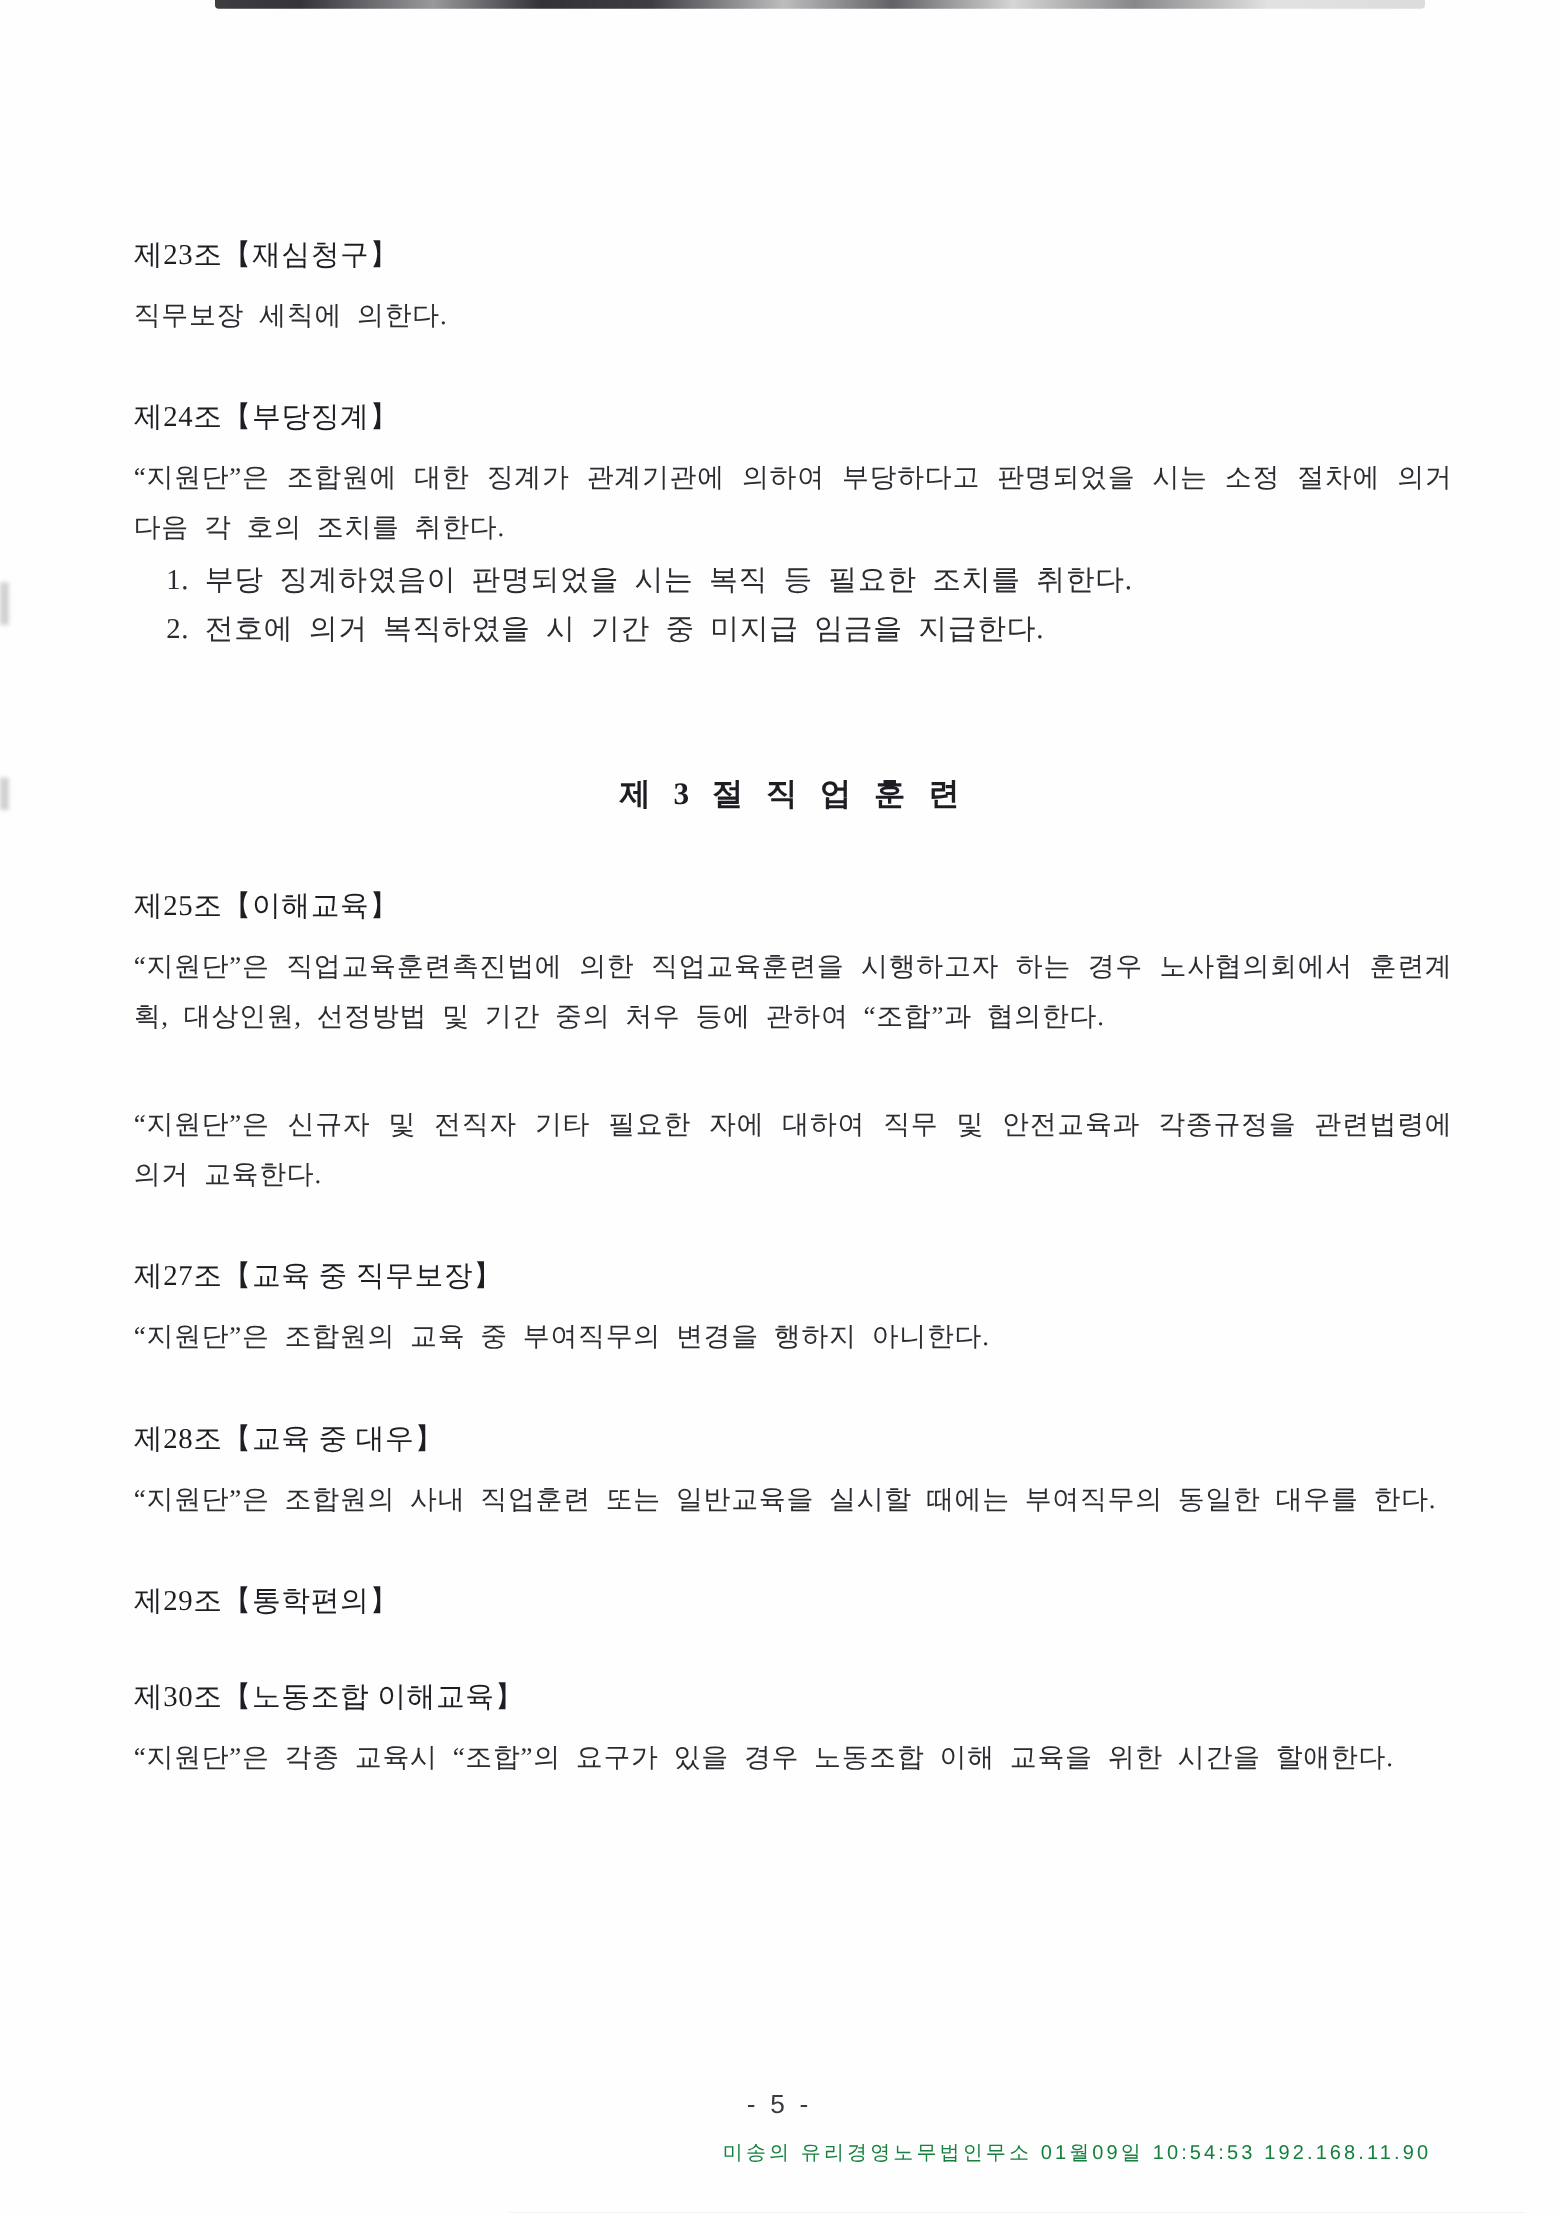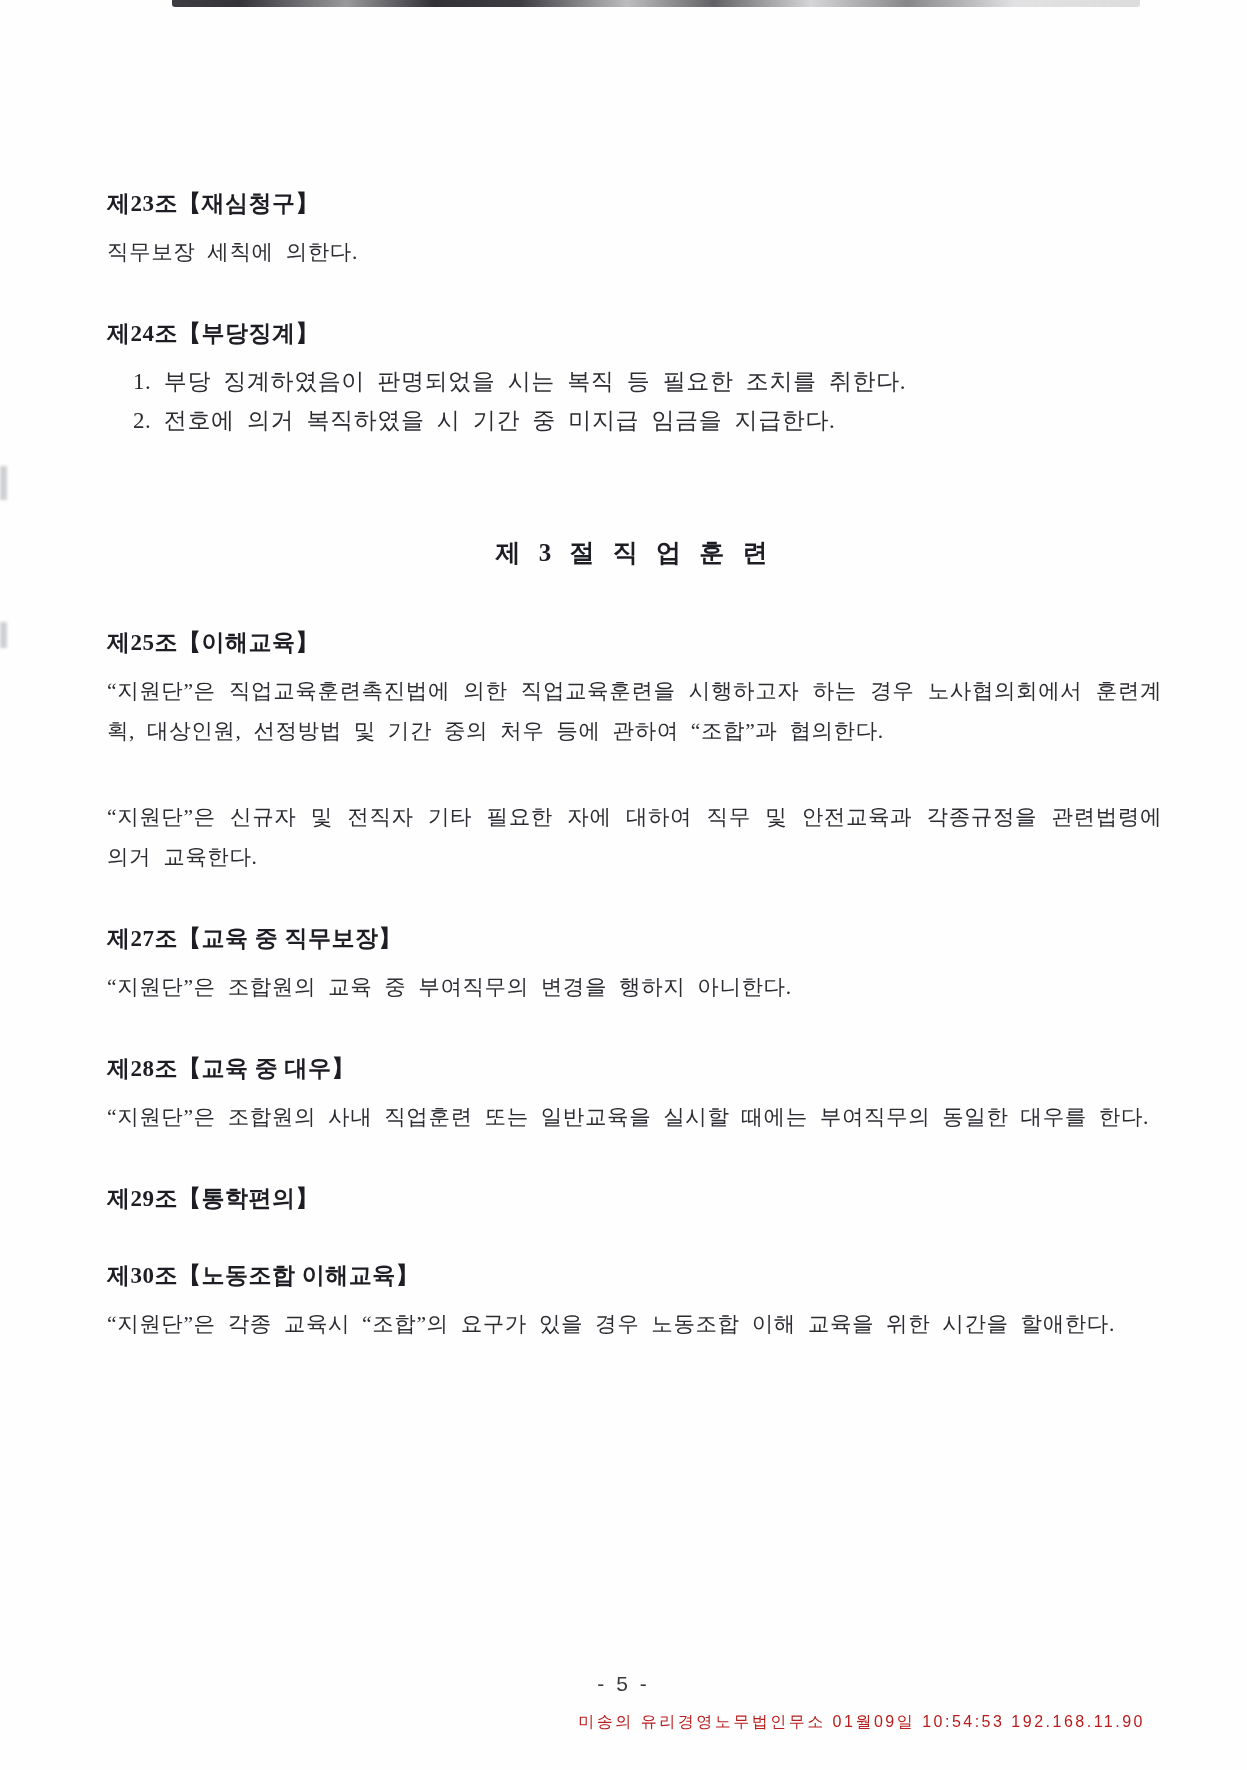"제23조【재심청구】" .article-title { font-weight: bold -> normal }
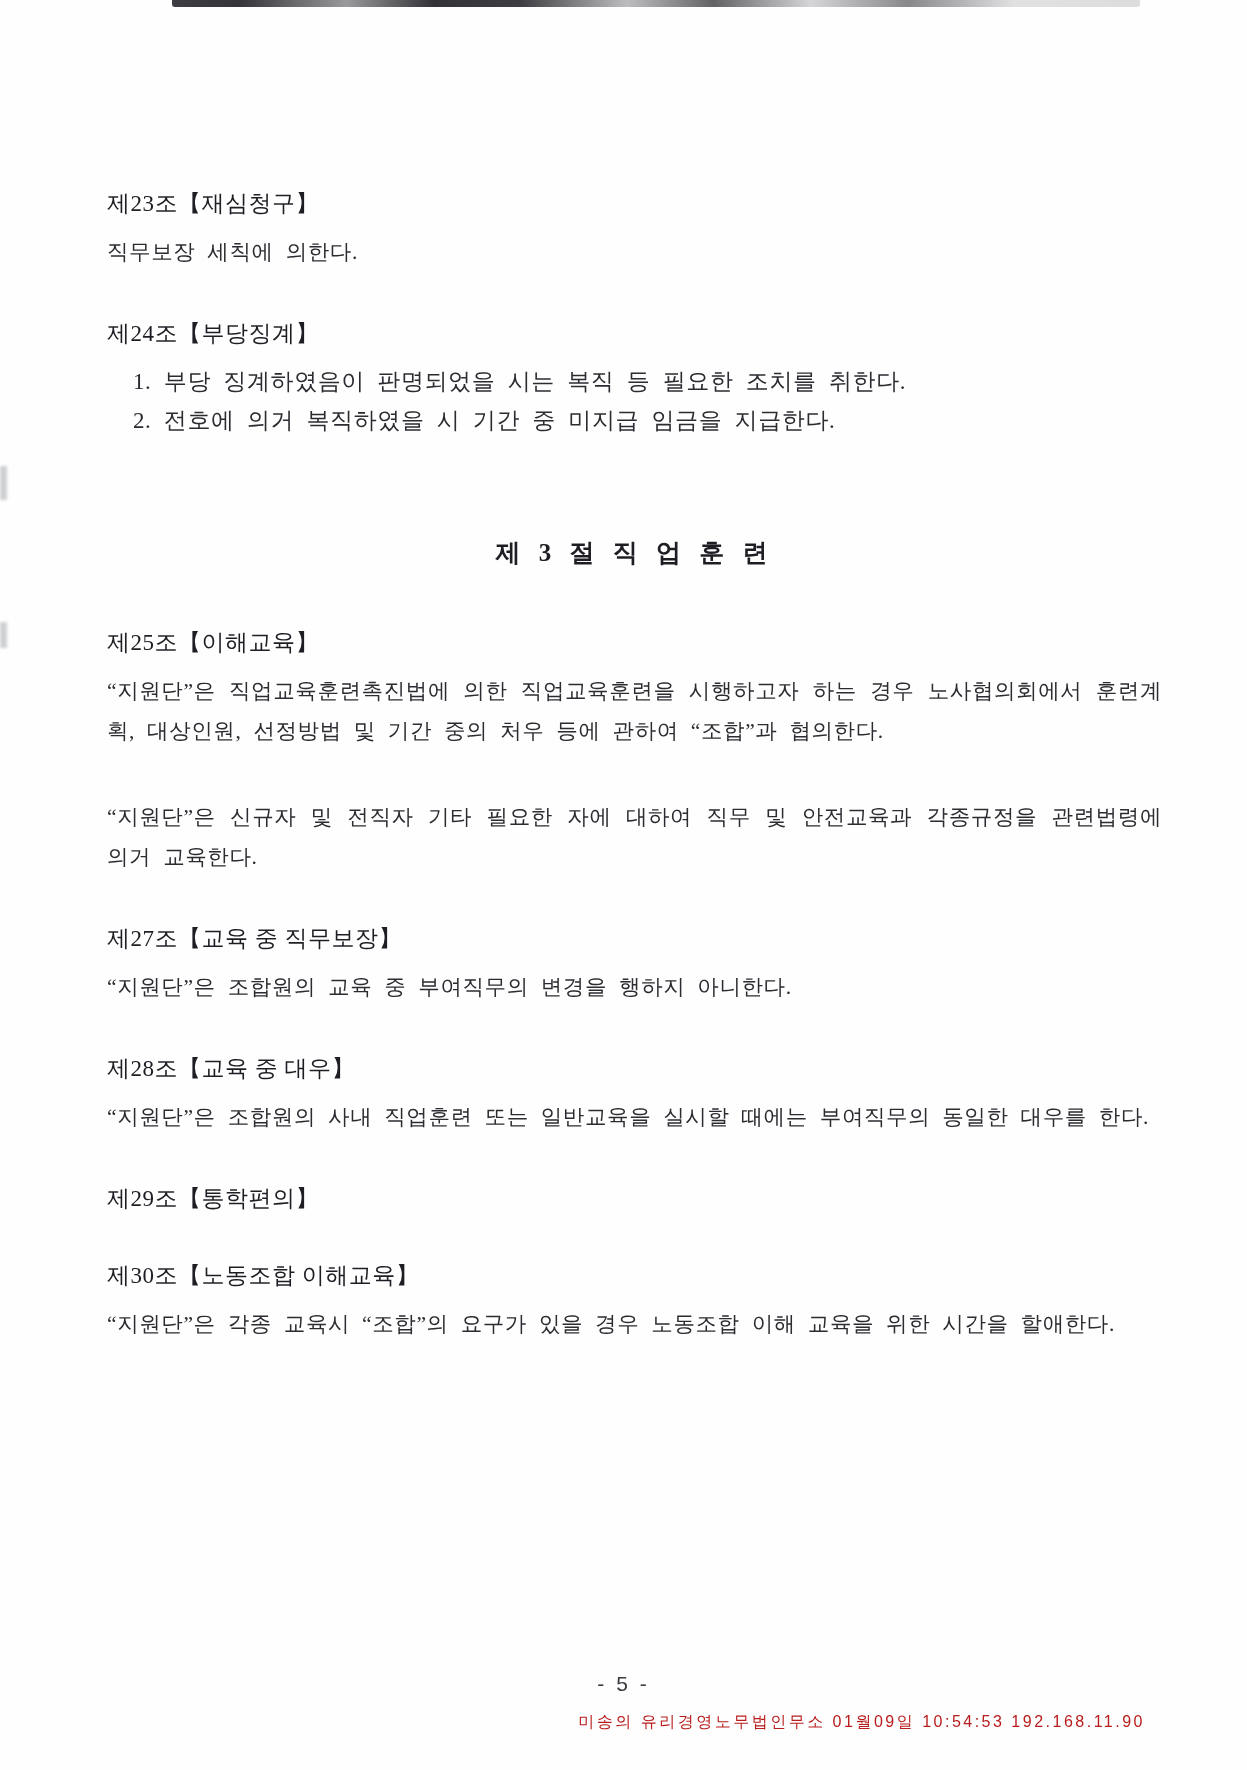"“지원단”은 조합원에 대한 징계가 관계기관에" div.article-body { html: none -> <div>“지원단”은 조합원에 대한 징계가 관계기관에 의하여 부당하다고 판명되었을 시는 소정 절차에 의거 다음 각 호의 조치를 취한다.</div> }
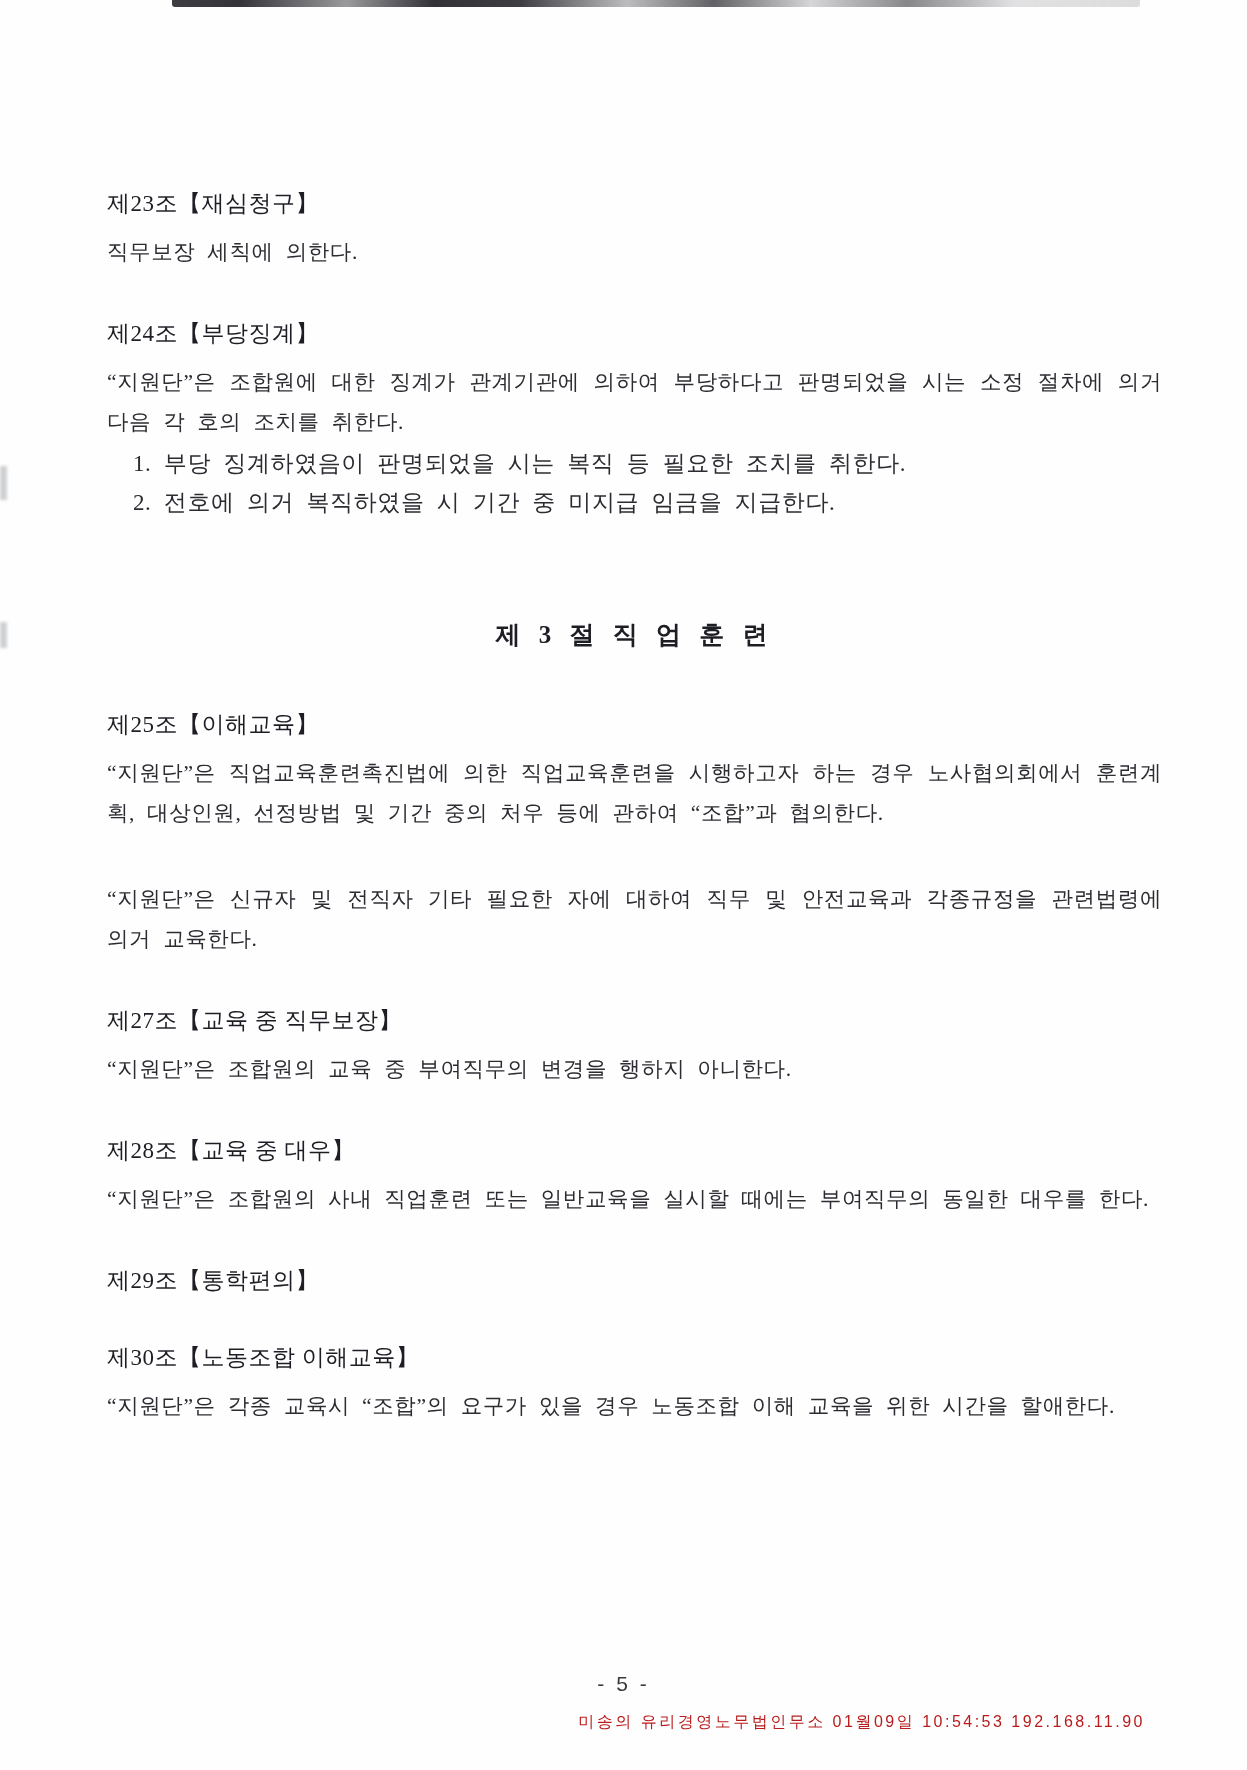"미송의 유리경영노무법인무소 01월09일 10:54:53" .footer-stamp { color: #b91c1c -> #15803d }
